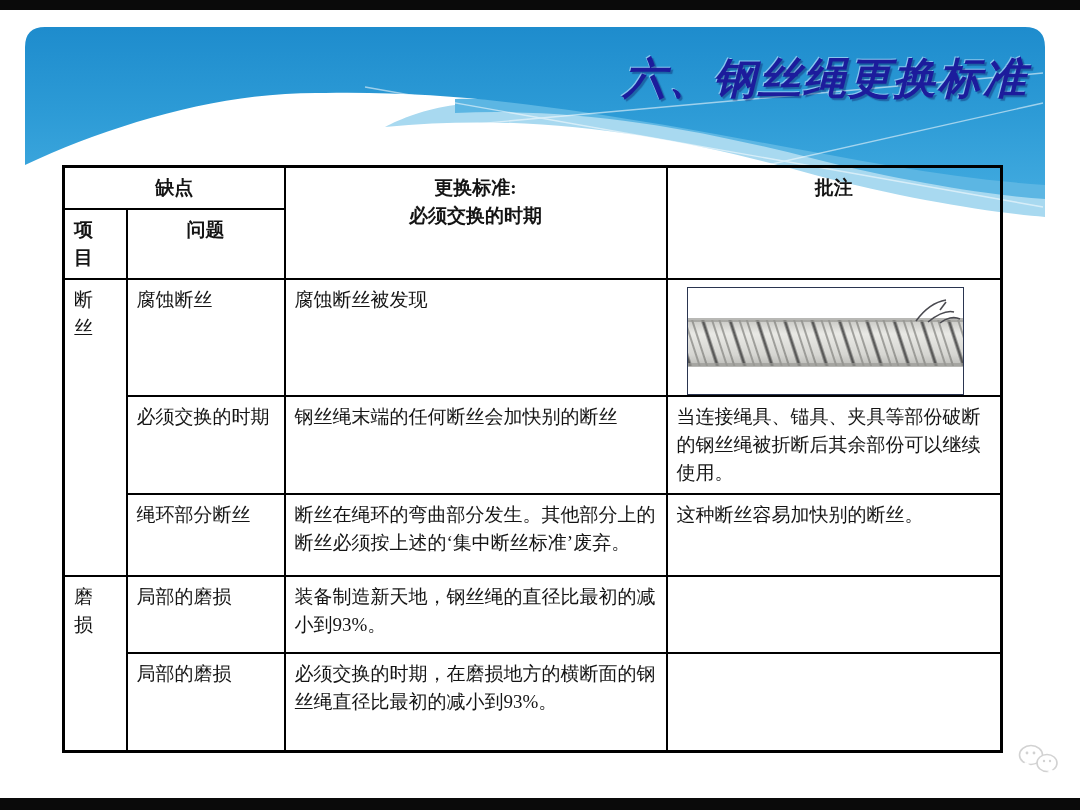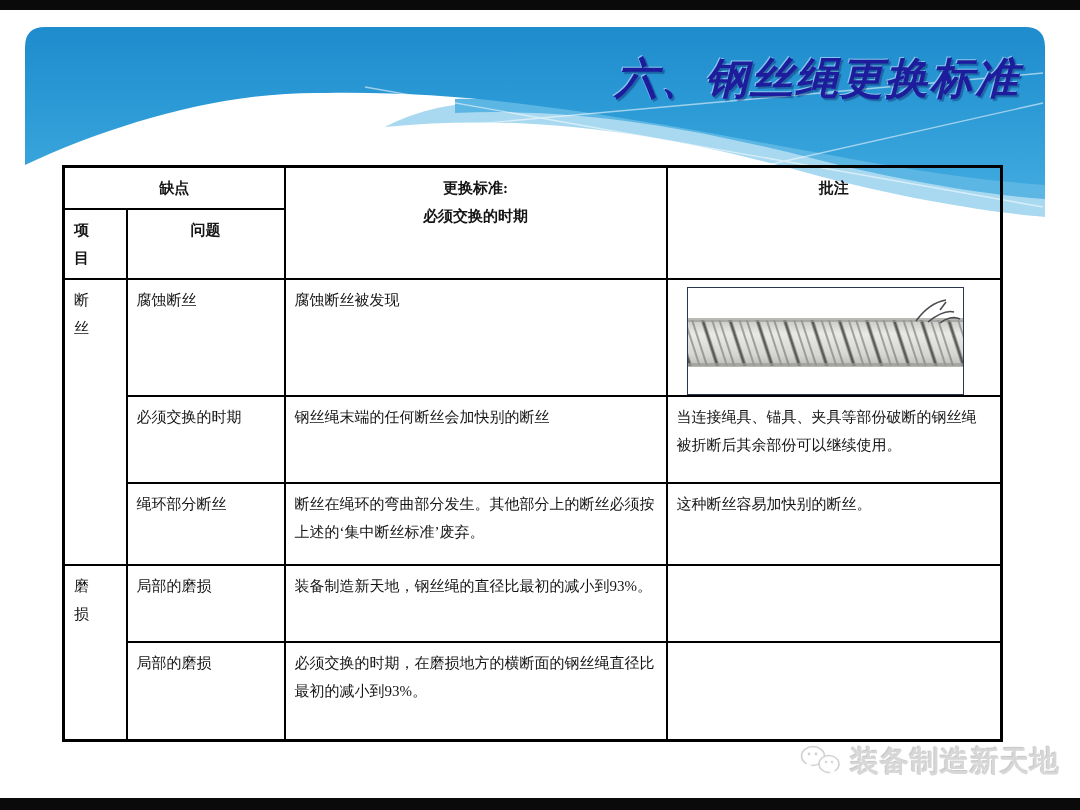"六、钢丝绳更换标准" #slide-title { right: 60px -> 52px }
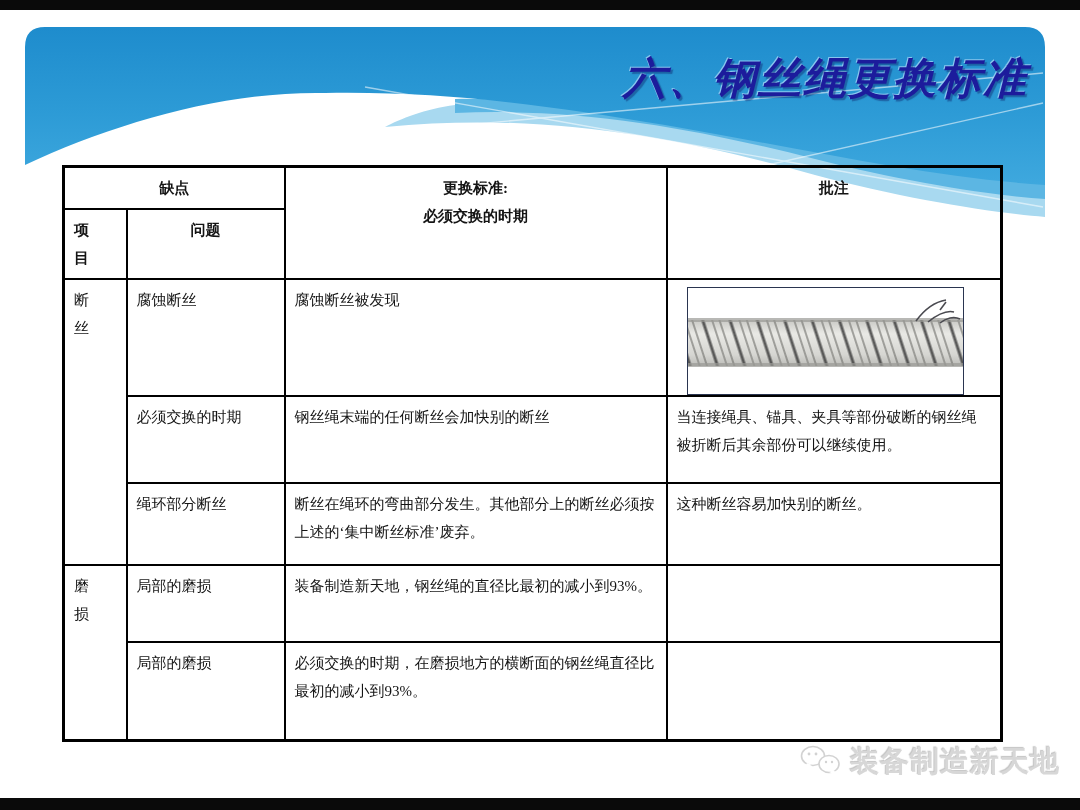"缺点" #spec-table td { font-size: 15px -> 19px }
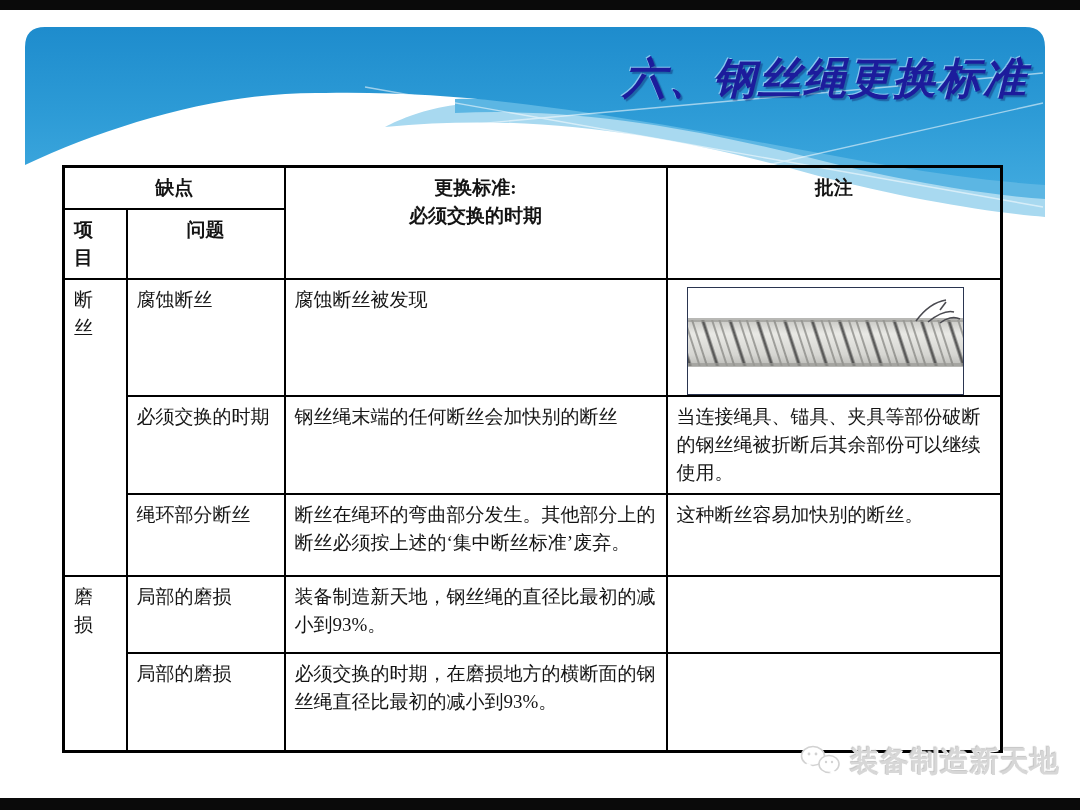"装备制造新天地" span.wm-text { html: <span>装备制造新天地</span> -> none }
